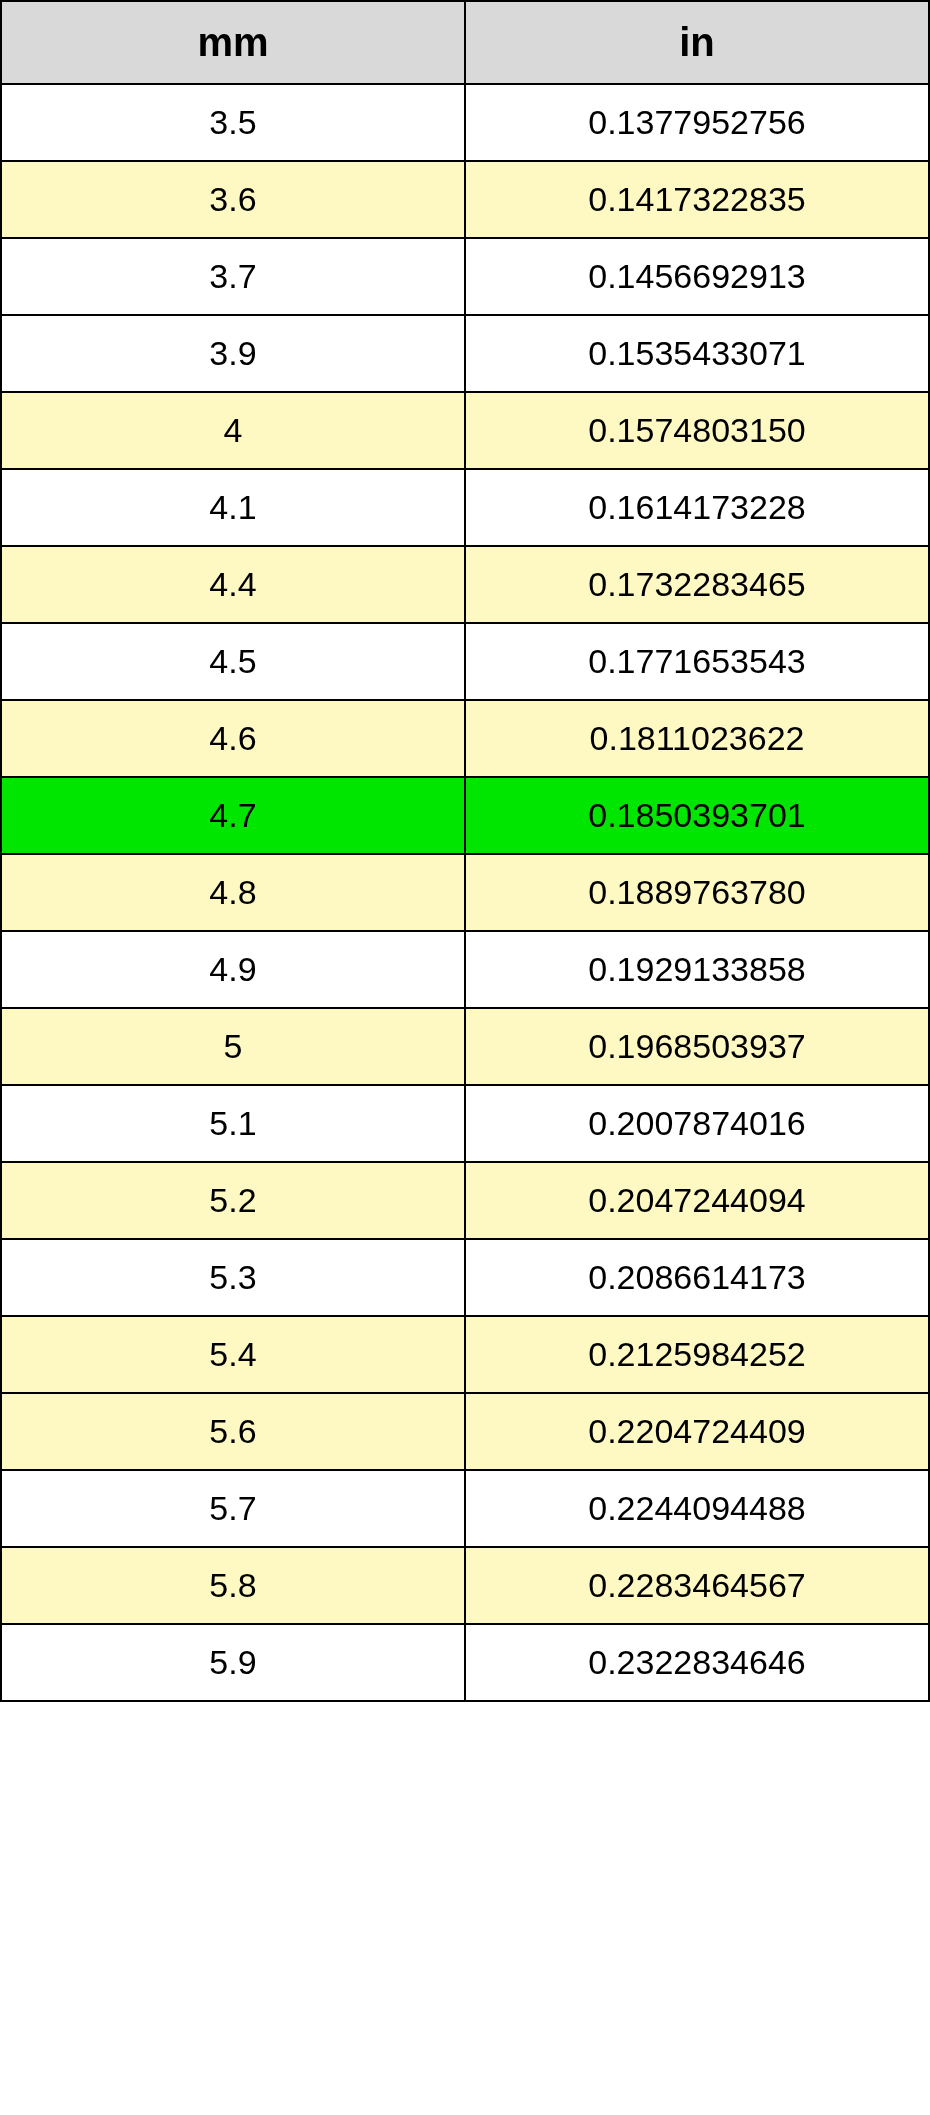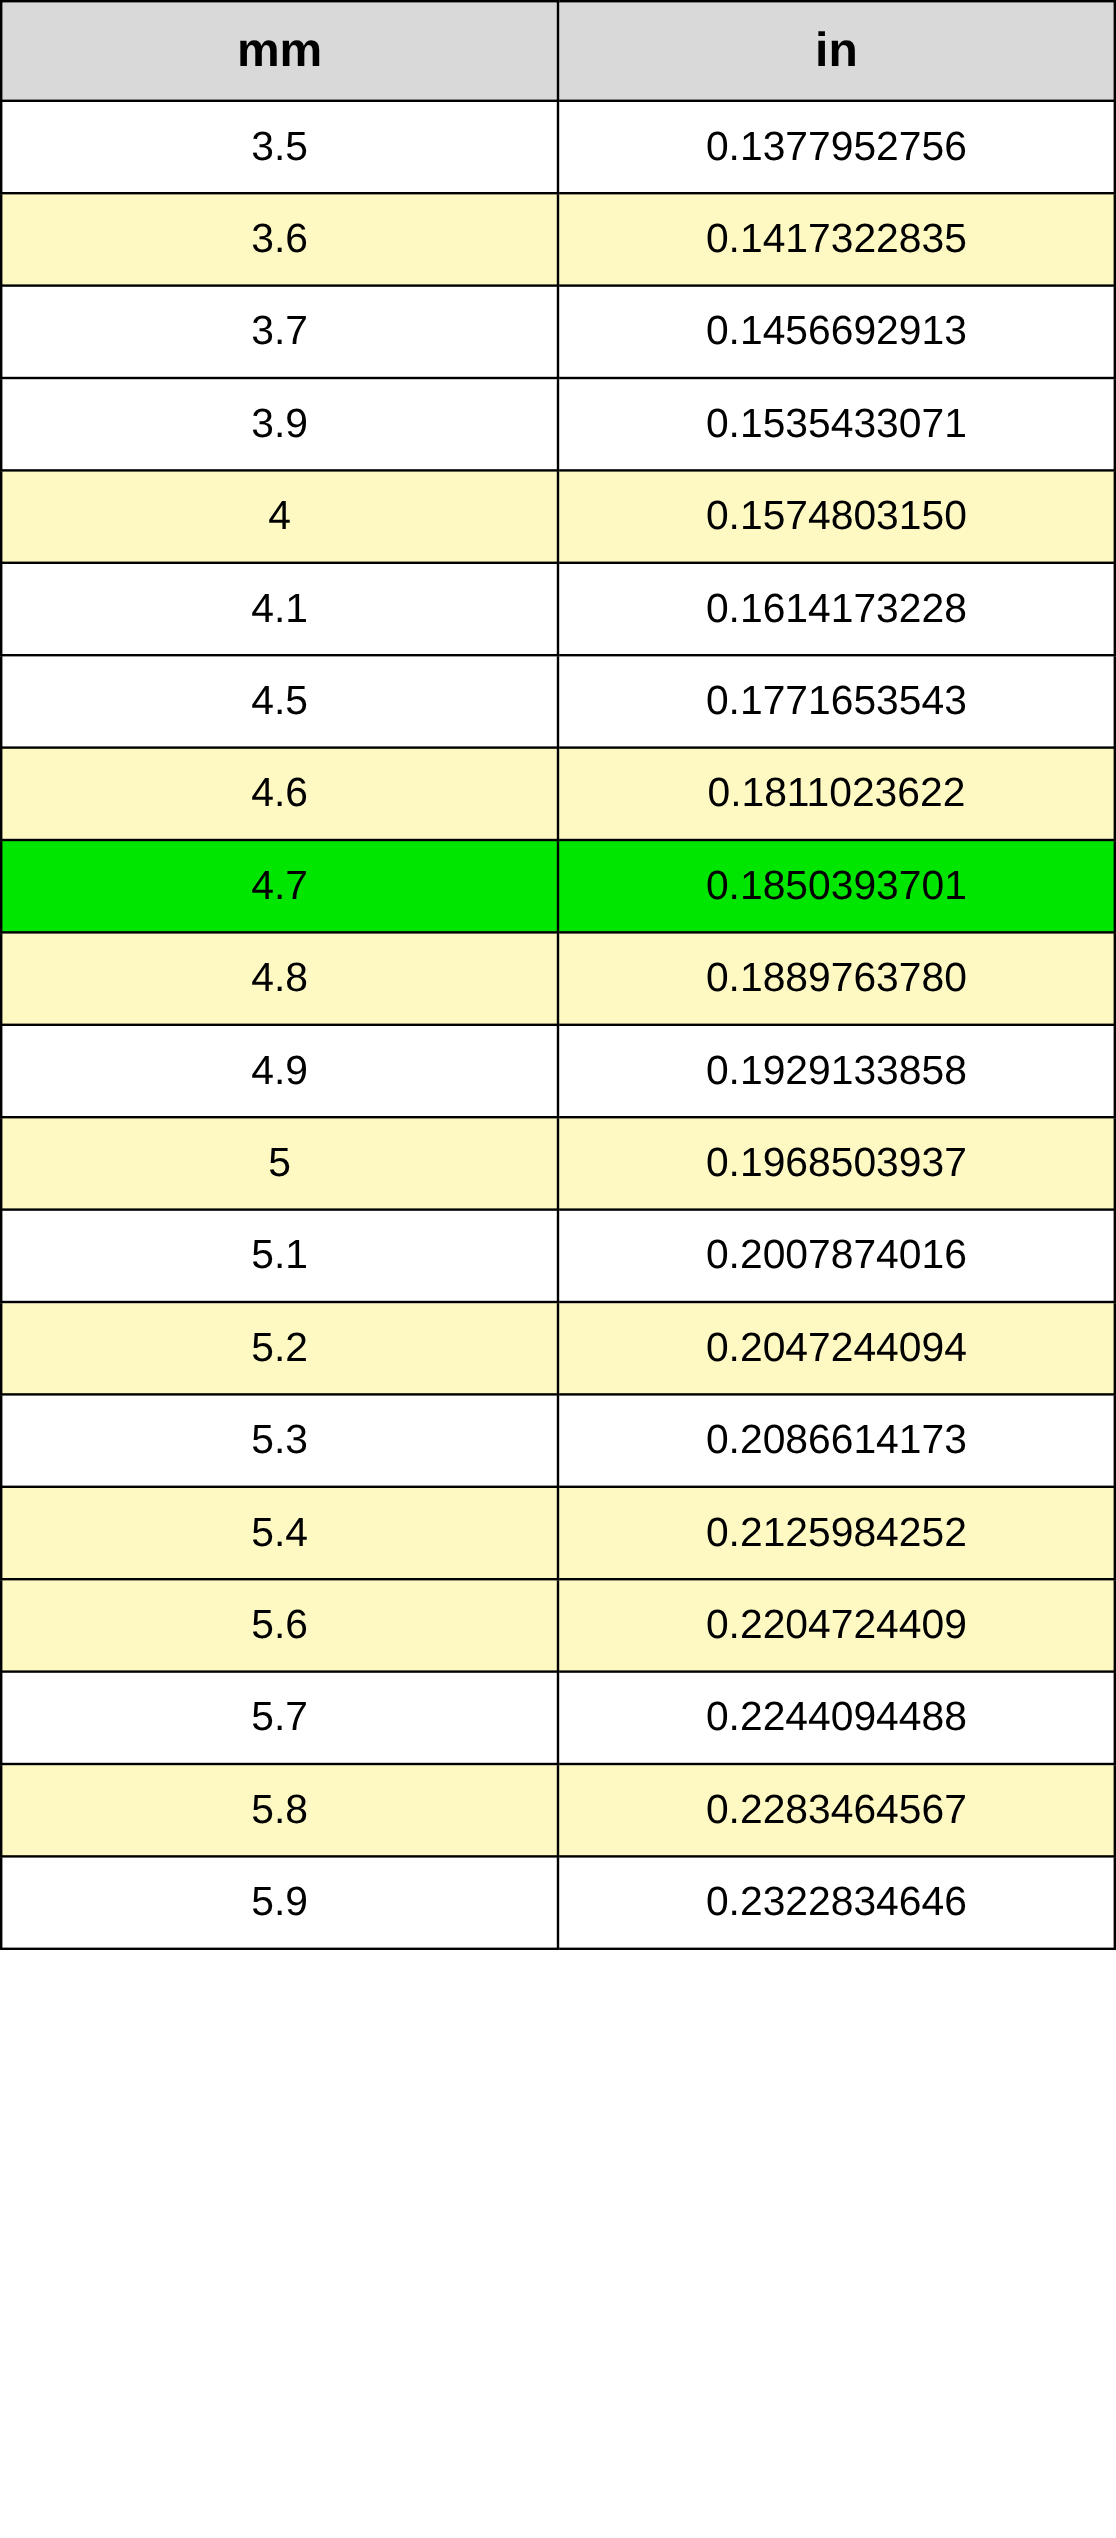"4.4" tr.odd { html: none -> <tr> <td>4.4</td> <td>0.1732283465</td> </tr> }
